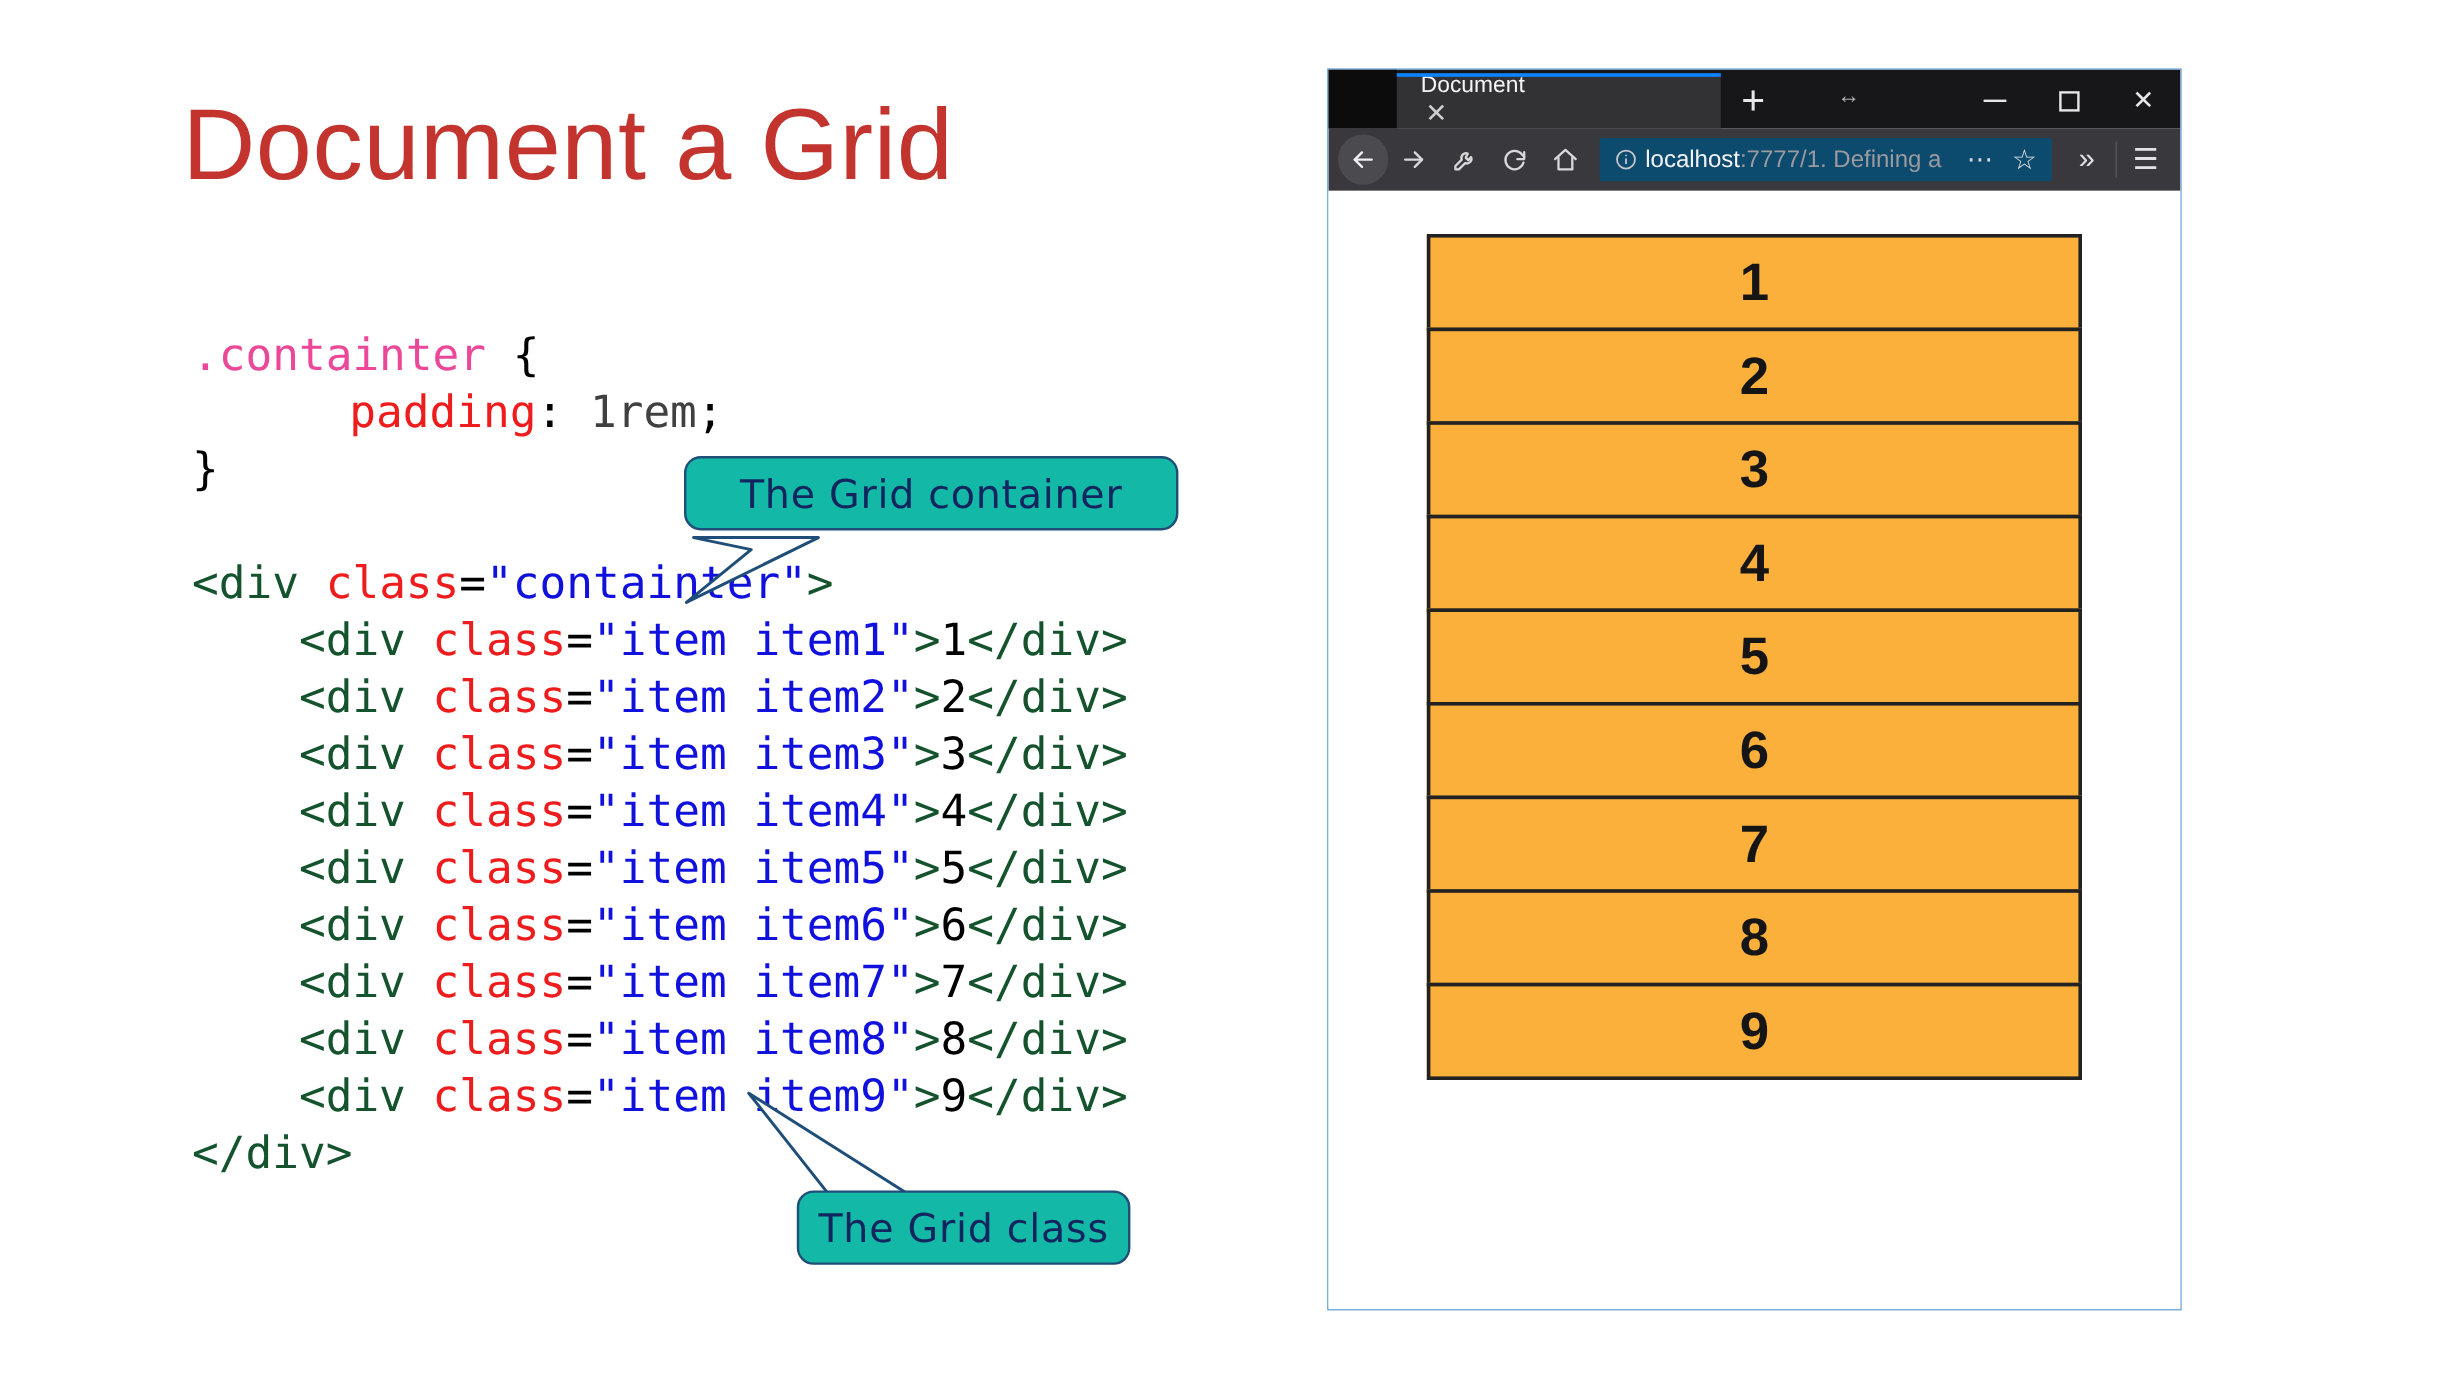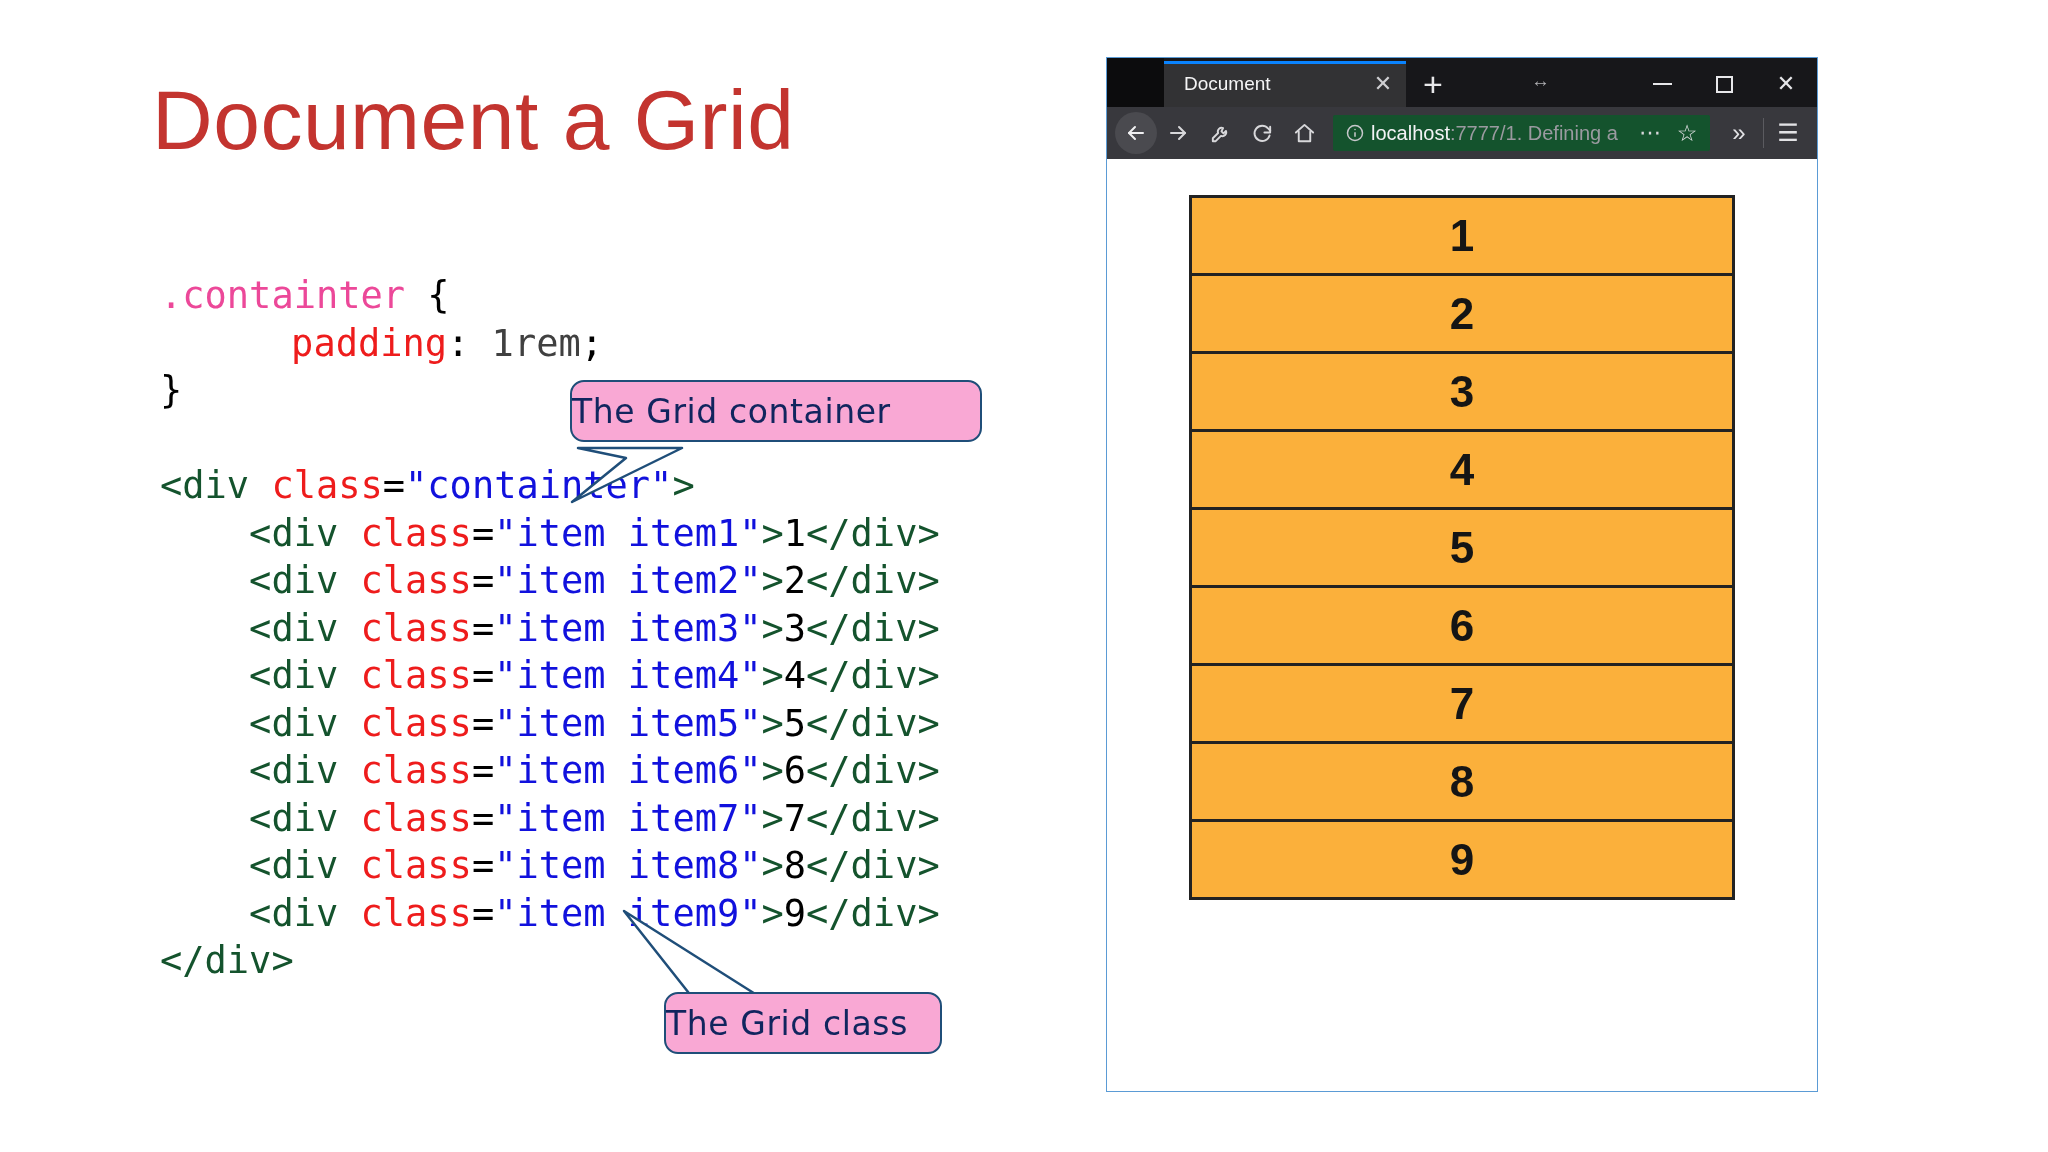"Document" #tab-document { align-items: center -> flex-start; flex-direction: none -> column; width: 242px -> 270px }
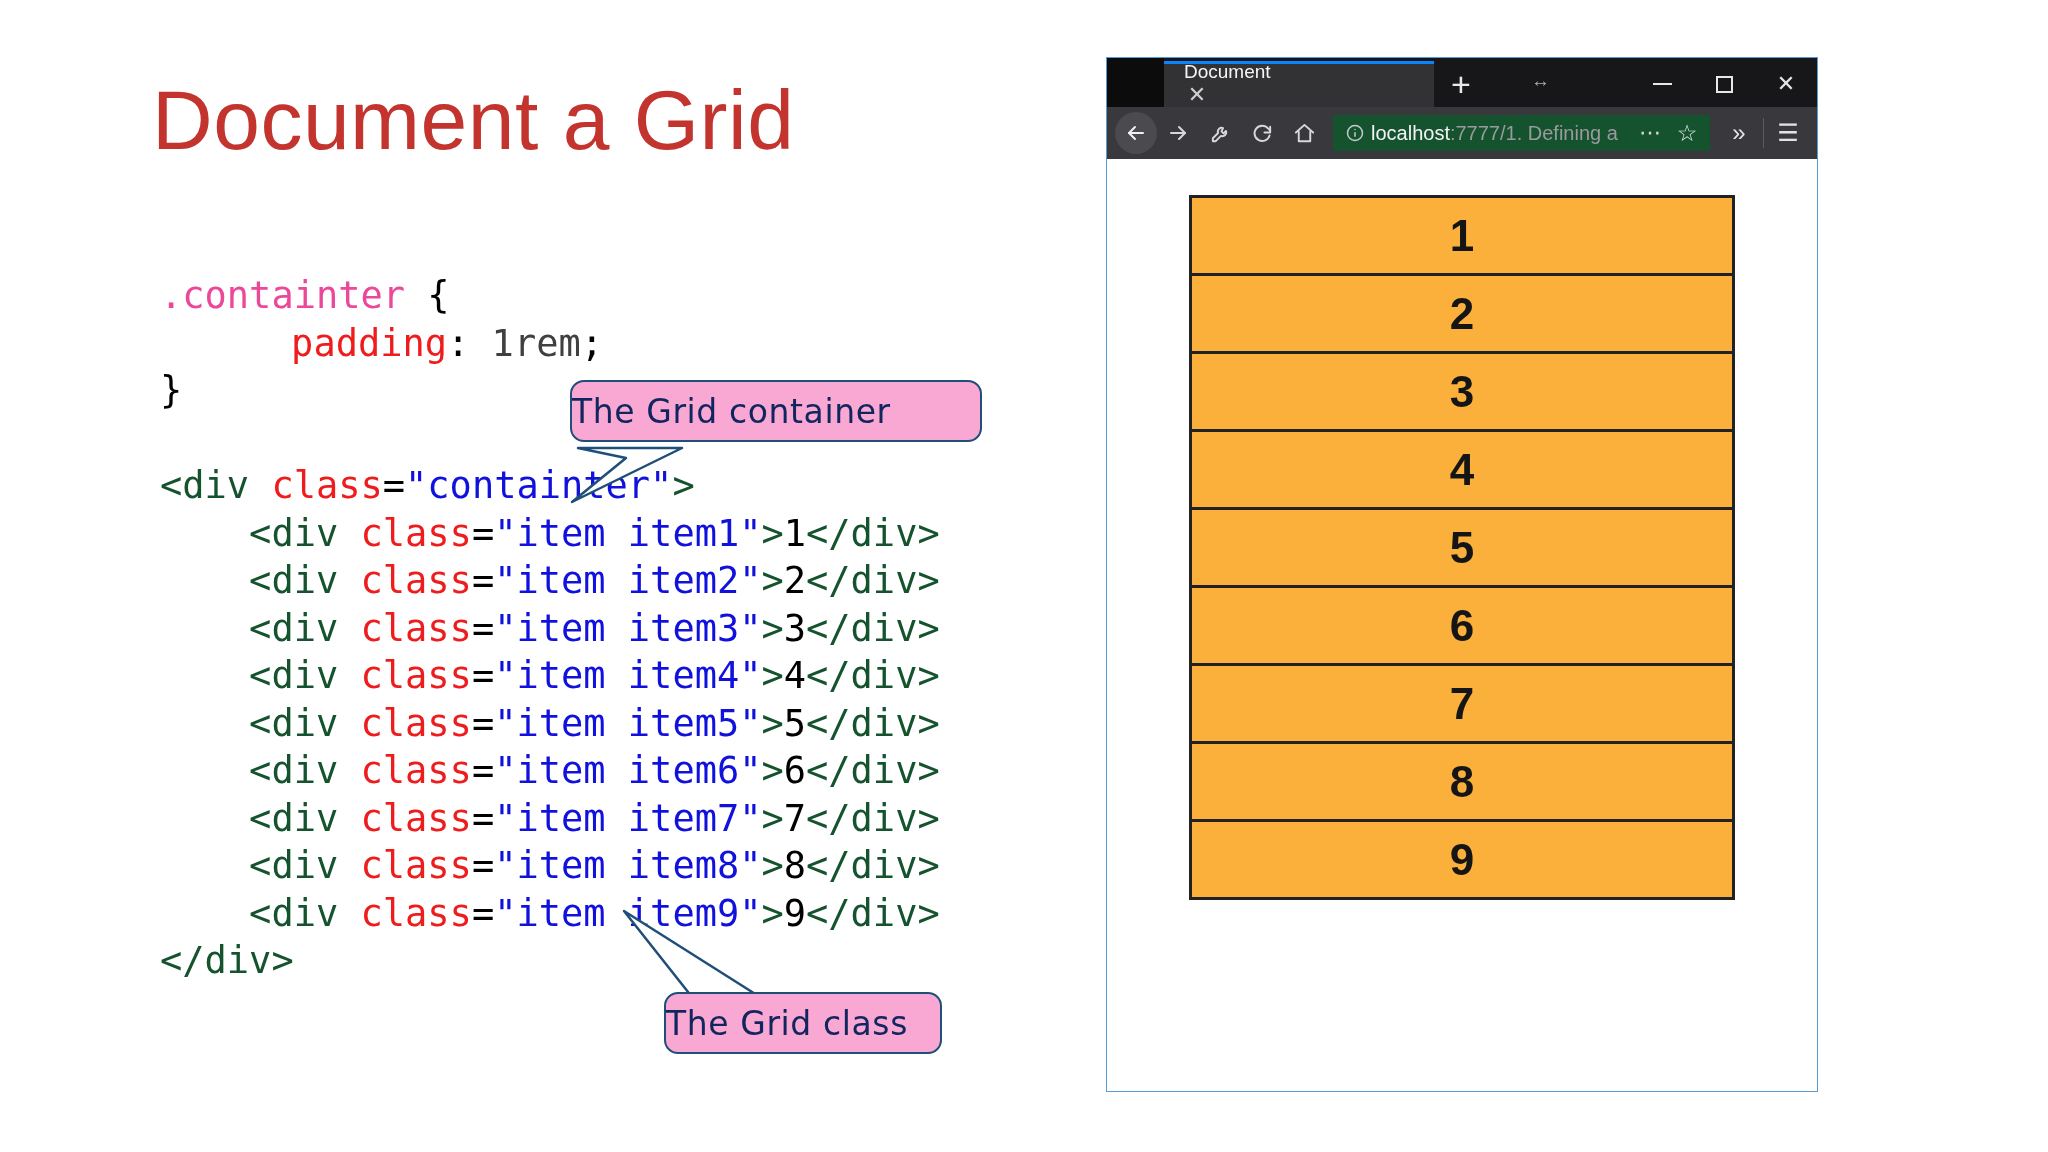"localhost:7777/1. Defining a" #urlbar { background: #14532d -> #0c4a6e }
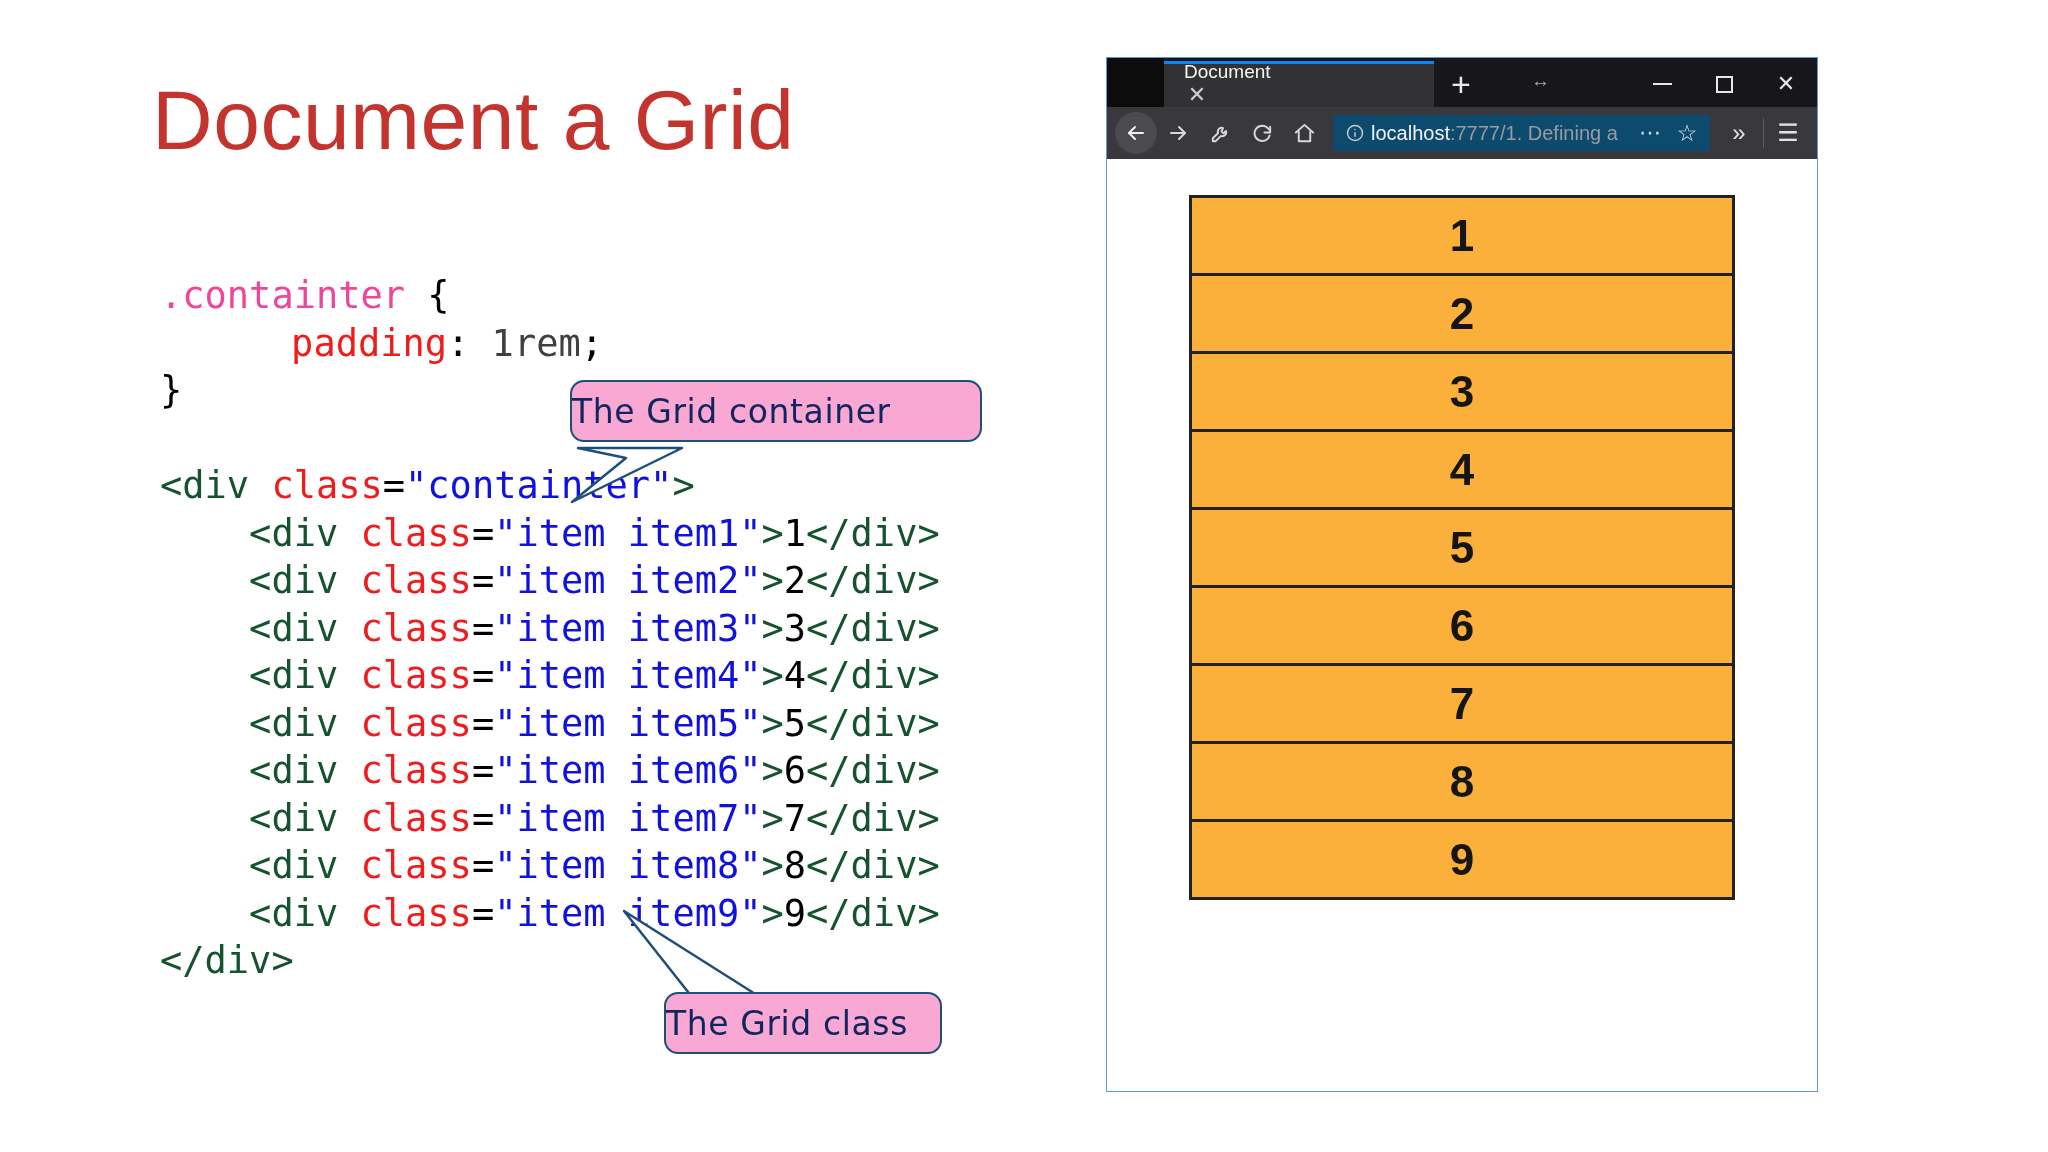"The Grid container" .callout { background: #f9a8d4 -> #14b8a6; justify-content: none -> center }
